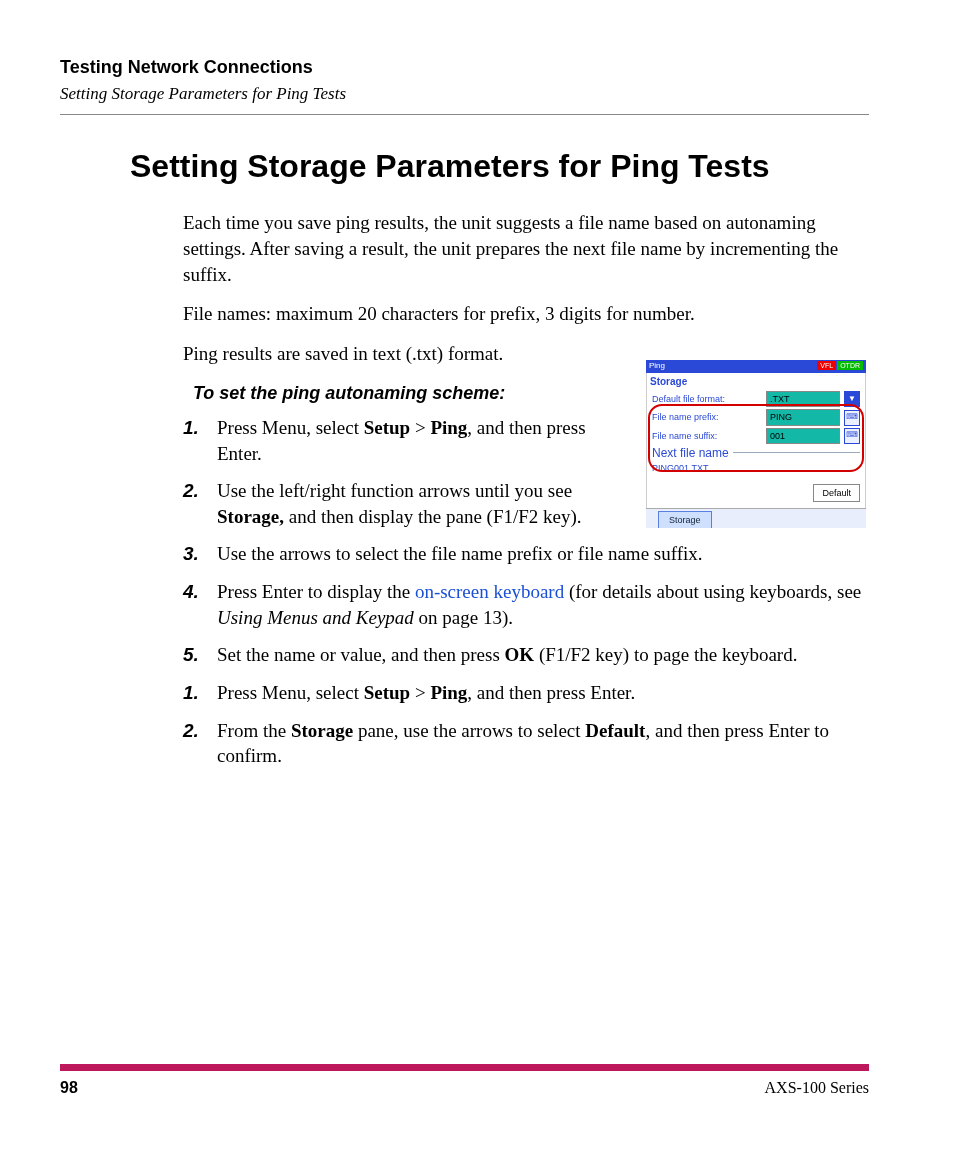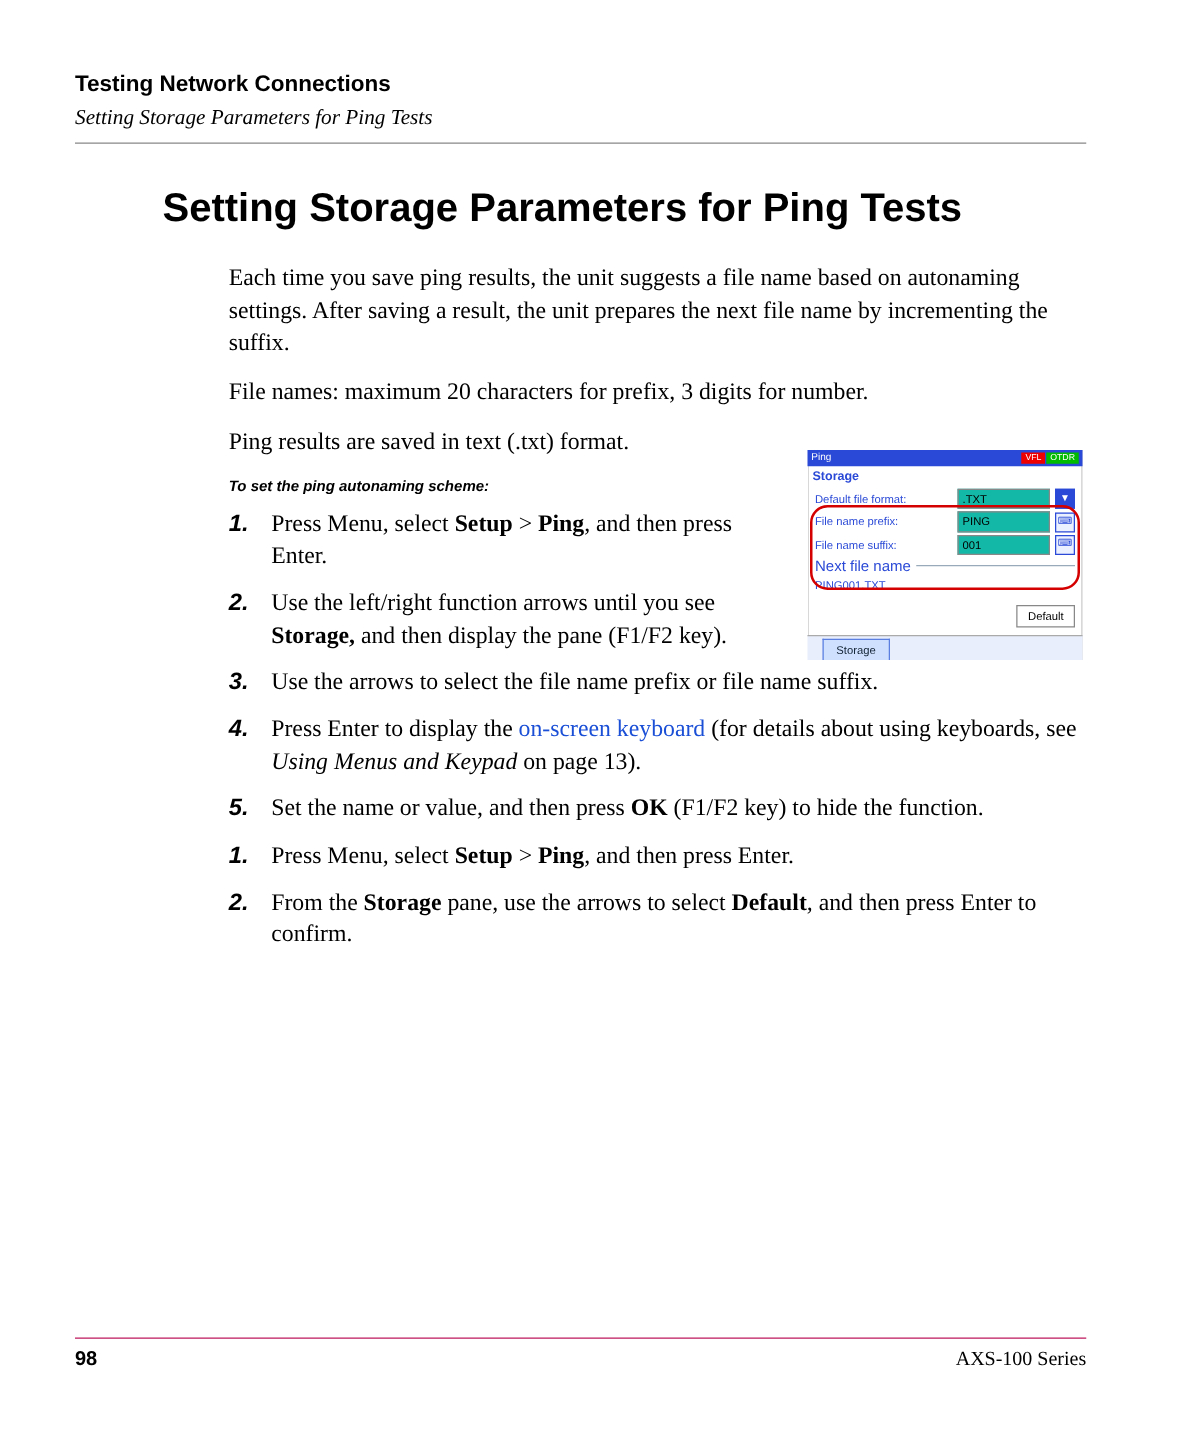"To set the ping autonaming" .subhead { font-size: 12px -> 18px; margin: 12px 0 10px 0 -> 12px 0 10px 10px }
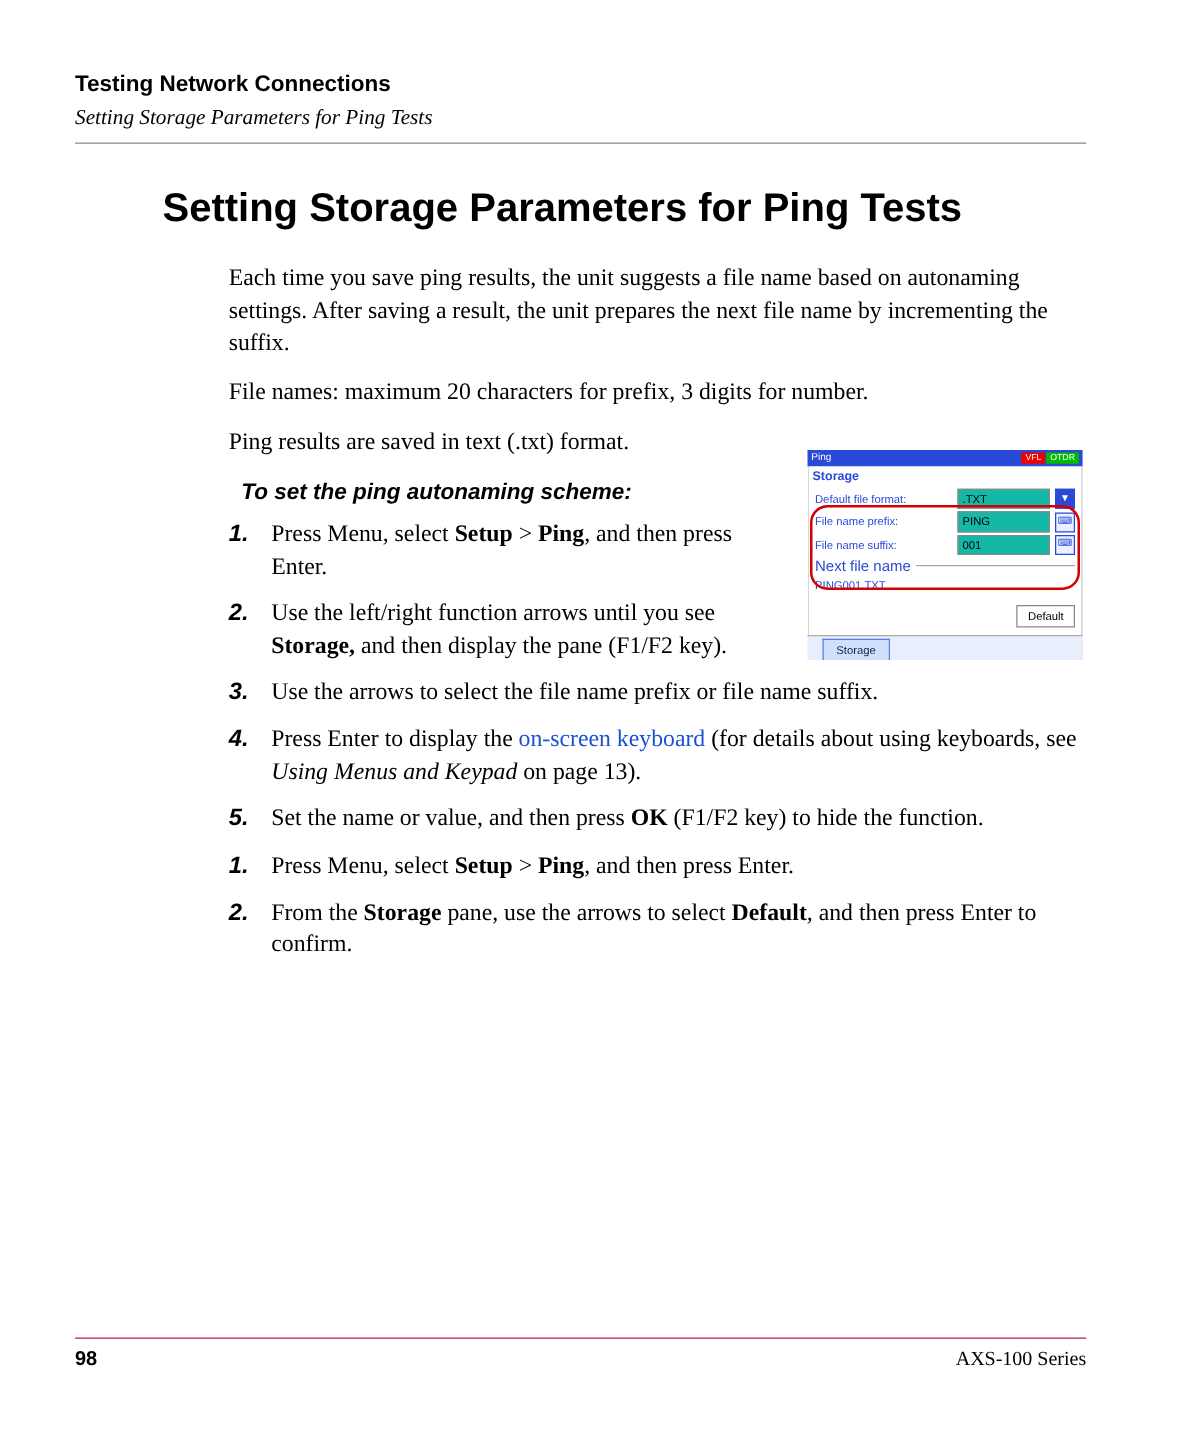"(F1/F2 key) to hide the" span { text: hide the function -> page the keyboard }
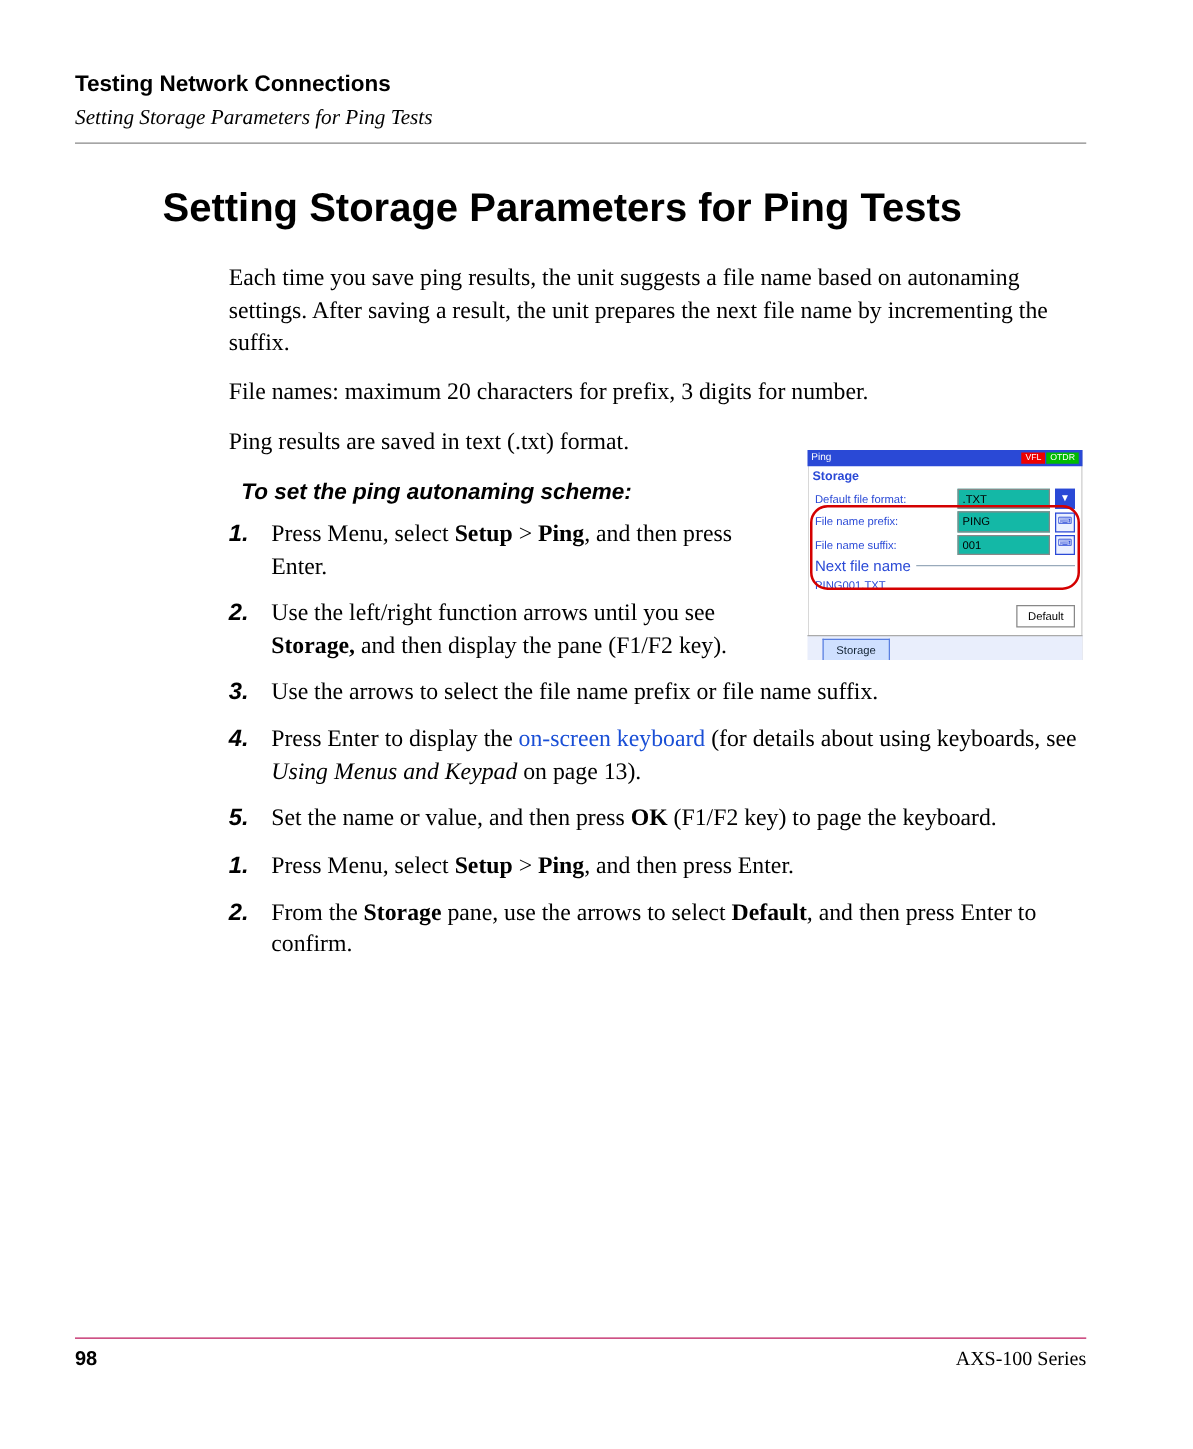"98" .footer { border-top: 1px solid #be185d -> 7px solid #be185d }
